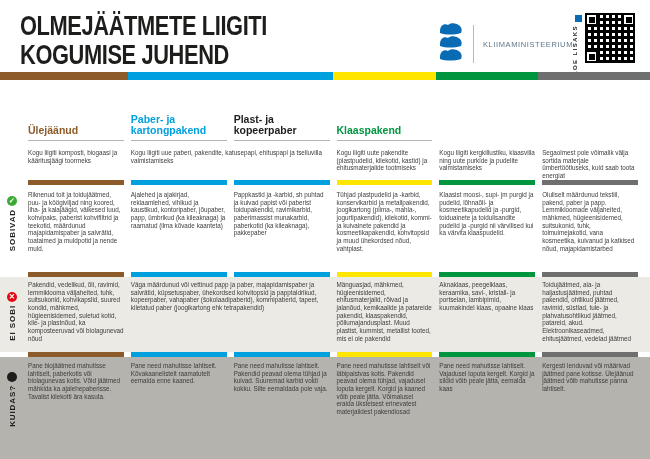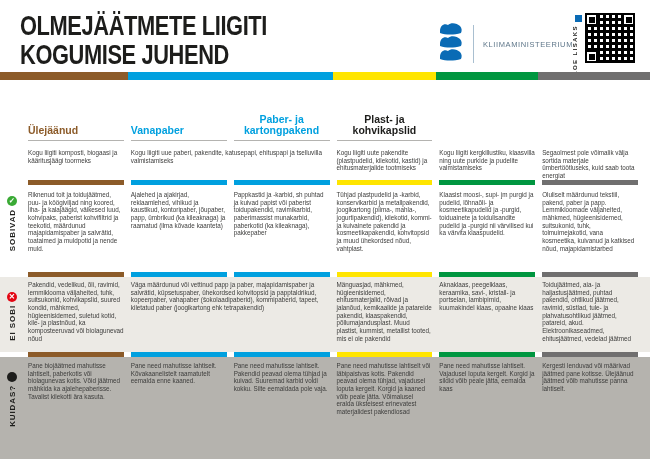"Paber- ja kartongpakend" .colname { text-align: center -> none }
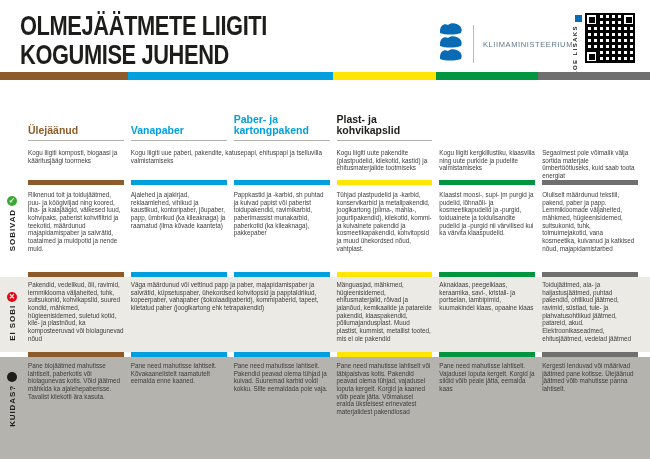"Plast- ja kohvikapslid" div.colname { text: kohvikapslid -> kopeerpaber }
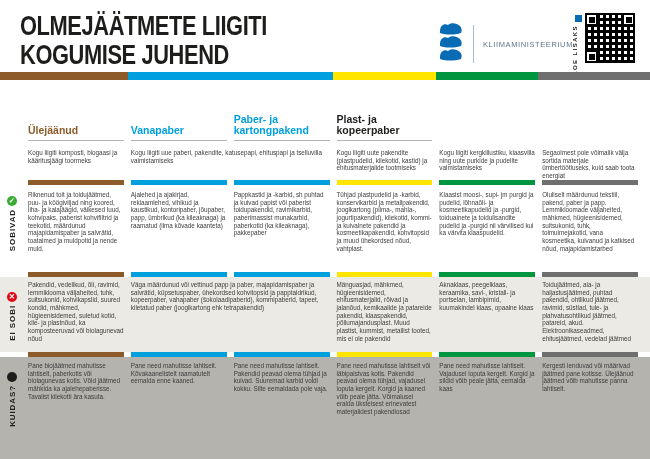"Vanapaber" div.colname { html: <div>Vanapaber</div> -> none }
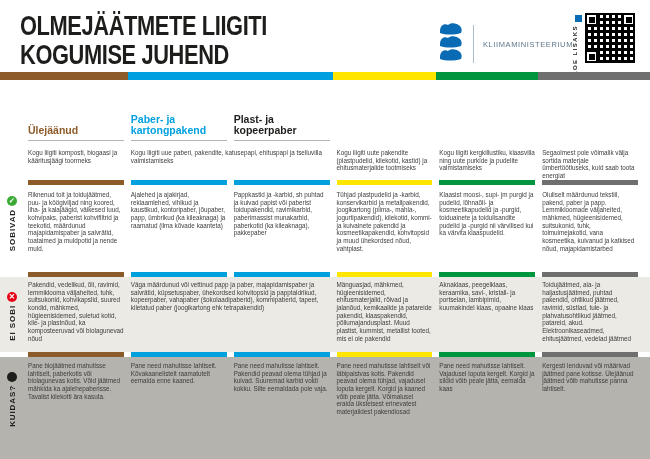"Klaaspakend" div.colname { html: none -> <div>Klaaspakend</div> }
